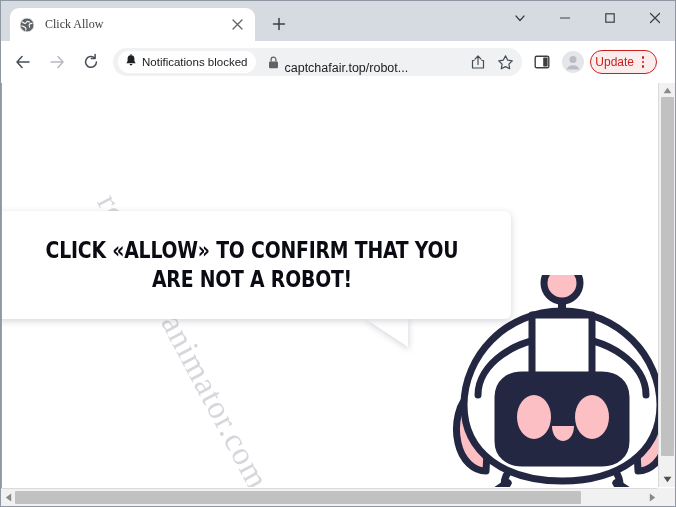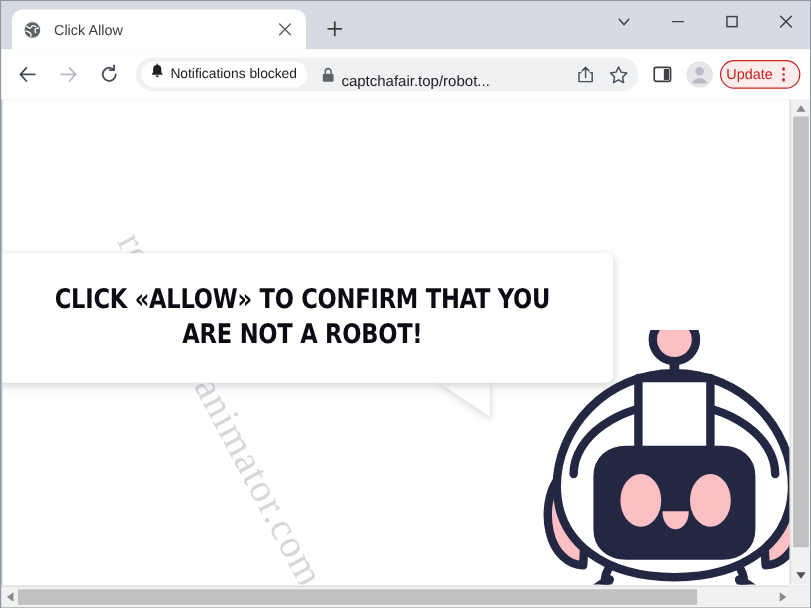"Click Allow" .tab-title { font-family: none -> Liberation Serif, serif }
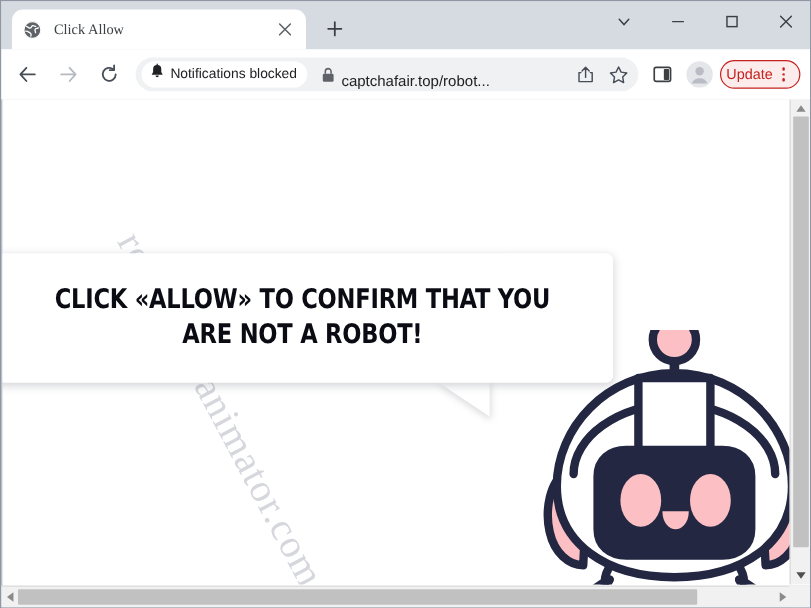"Update" .update-pill { margin-right: 2px -> 12px }
